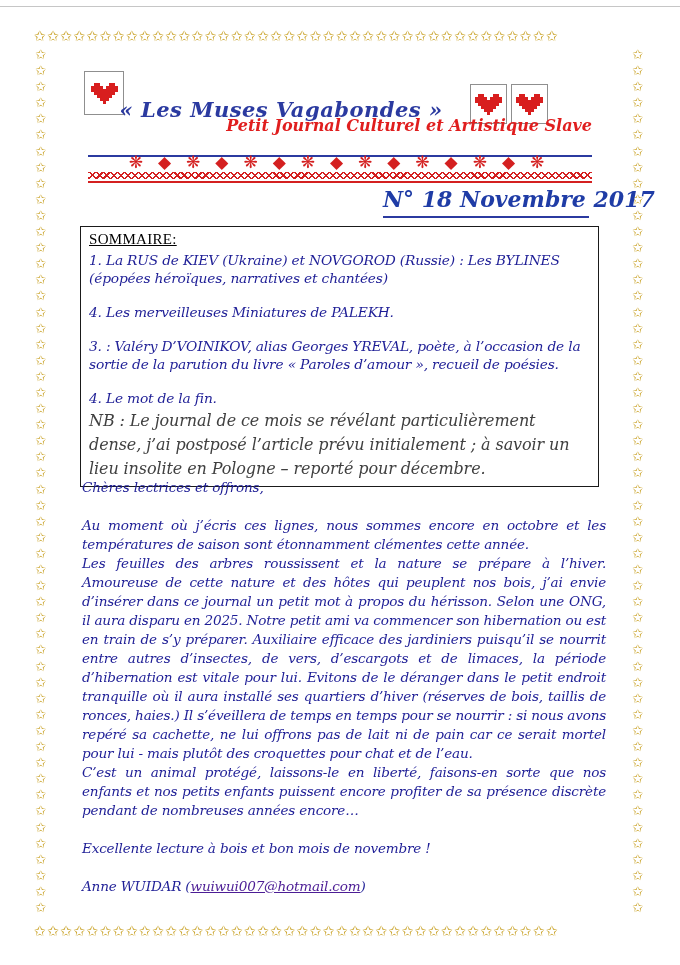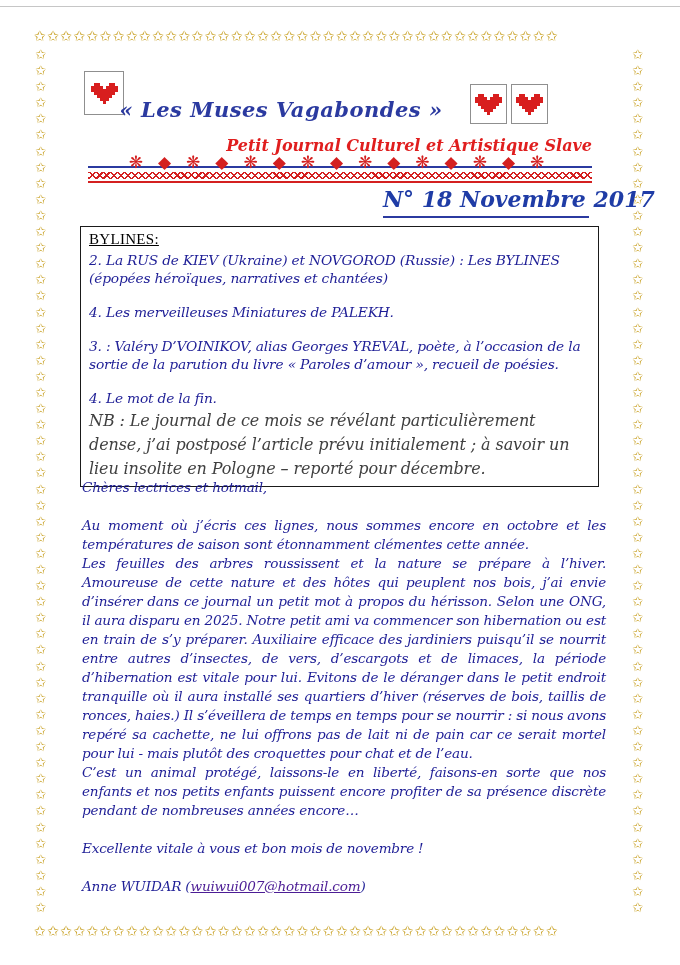"Petit Journal Culturel et Artistique" .page-subtitle { padding-bottom: 11px -> 20px; top: 136px -> 116px }
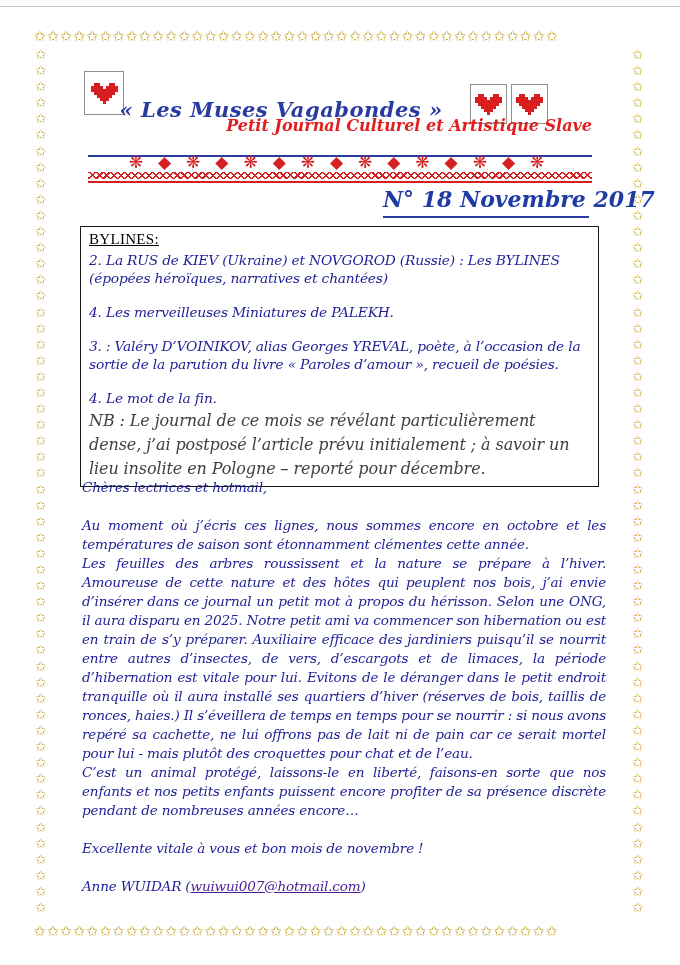"BYLINES:" div.sommaire-heading { text: BYLINES -> SOMMAIRE }
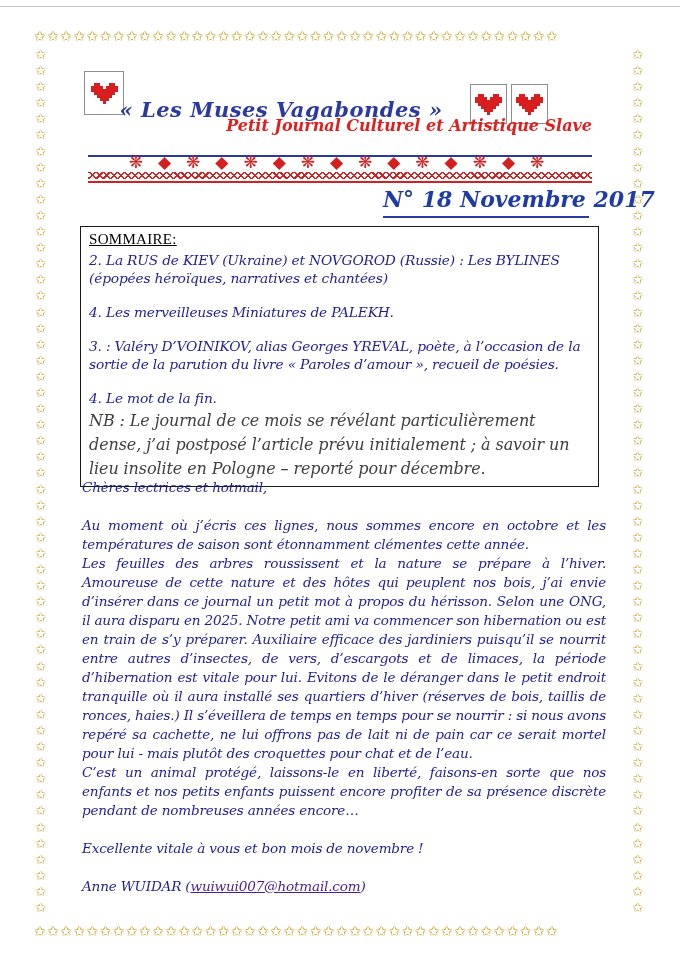"2. La RUS de KIEV" div.sommaire-item { text: 2 -> 1 }
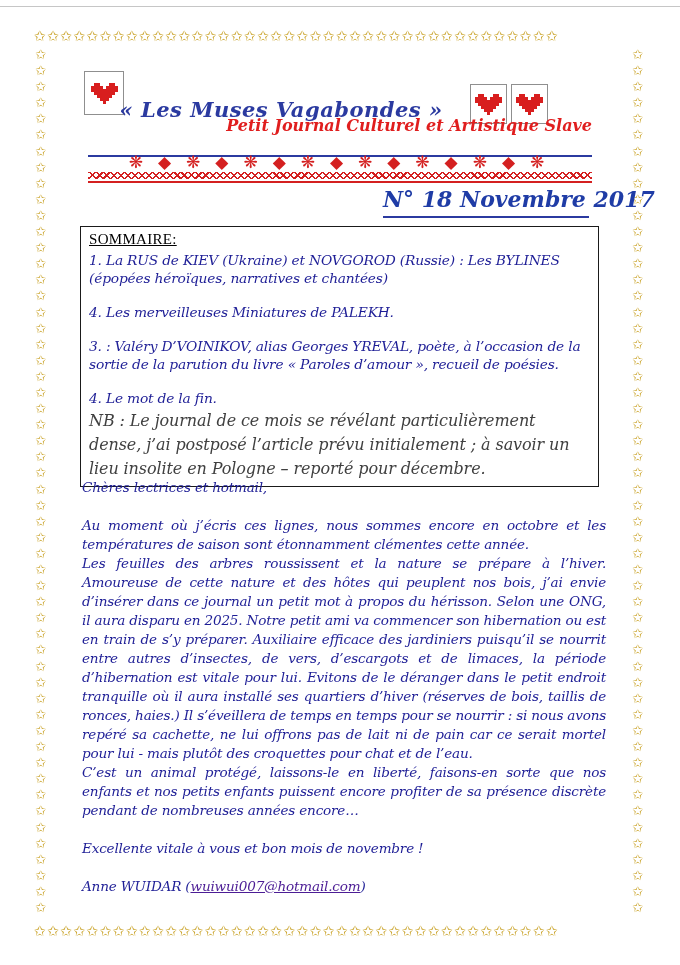"Chères lectrices et hotmail," p.salutation { text: hotmail -> offrons }
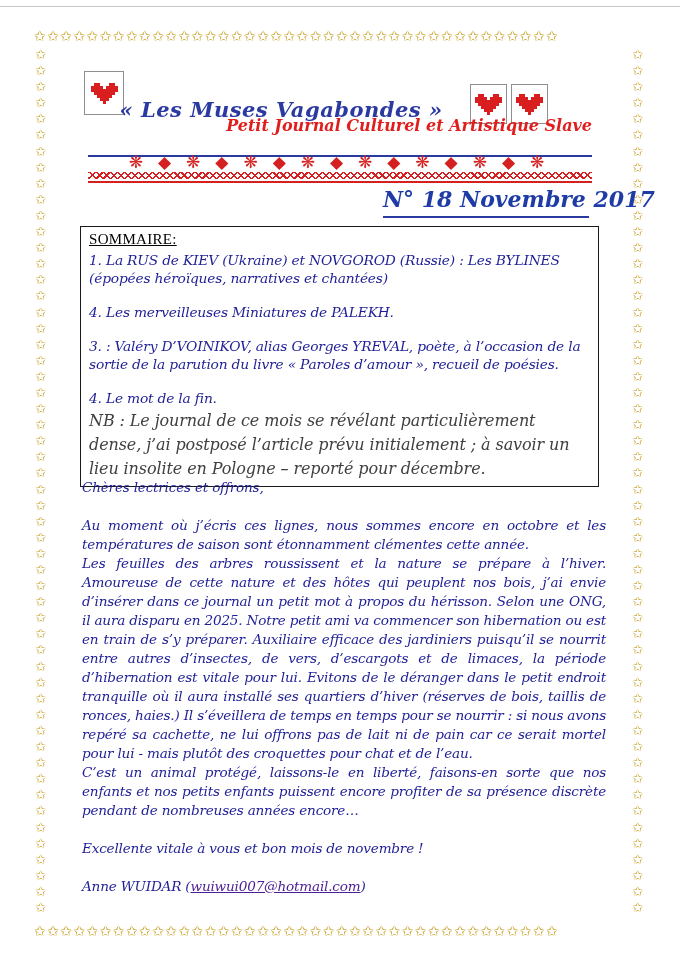"Excellente vitale à vous et" p.closing { text: vitale à vous -> lecture à bois }
